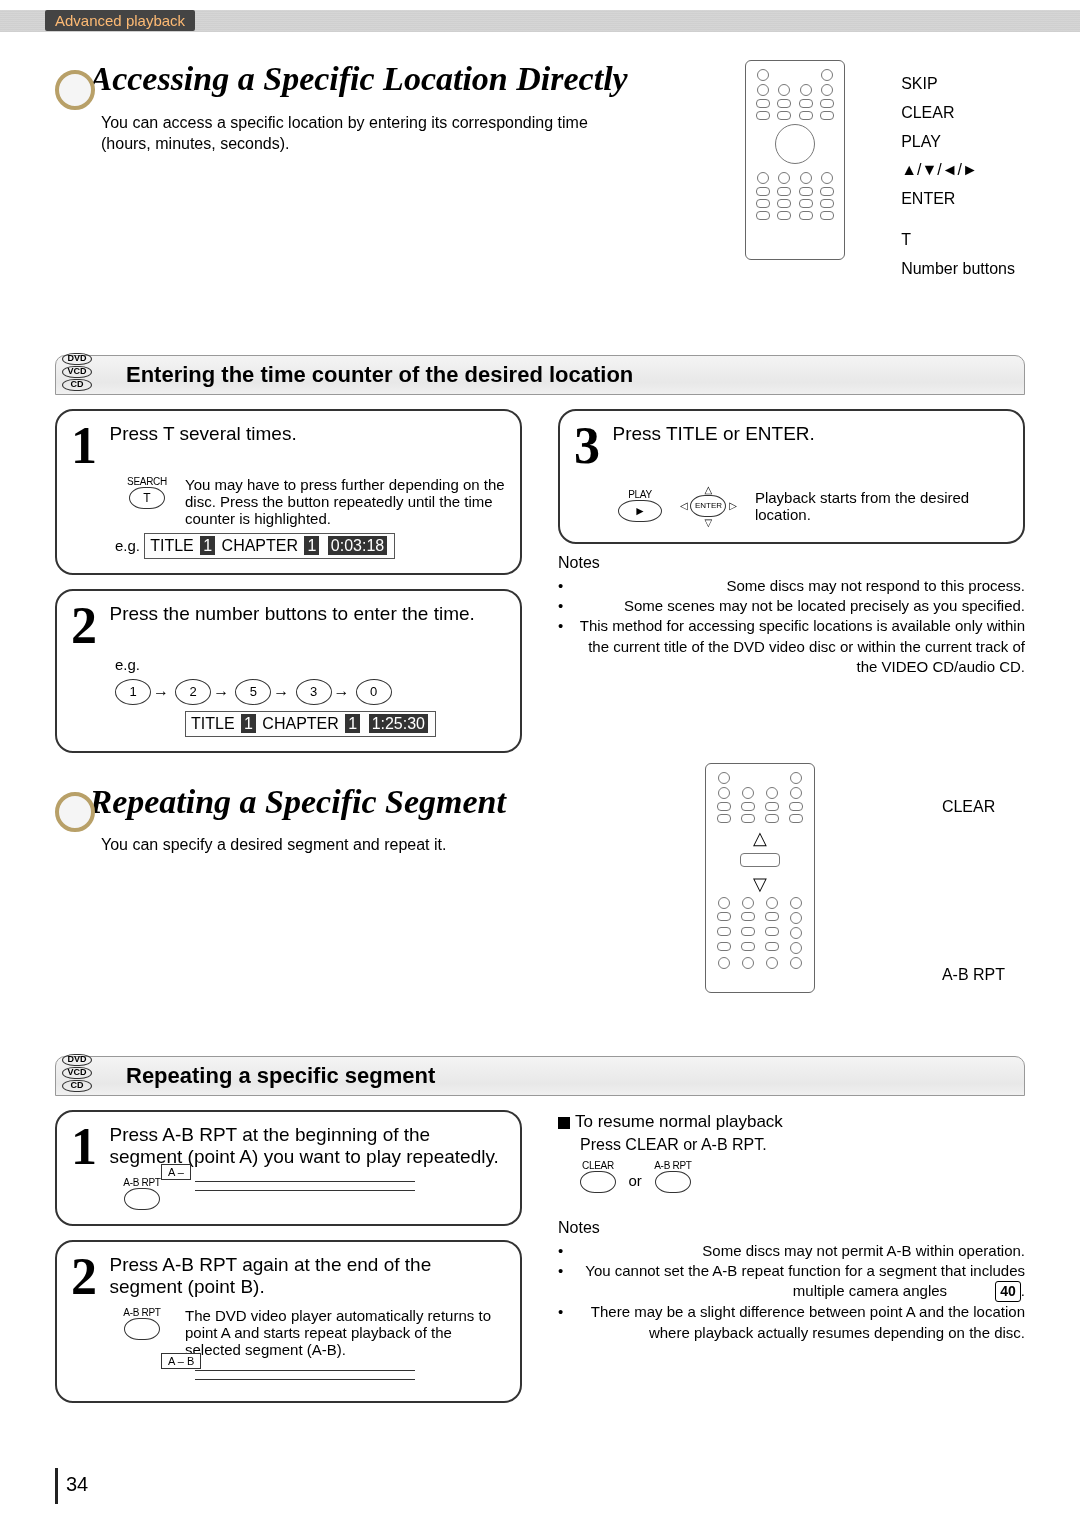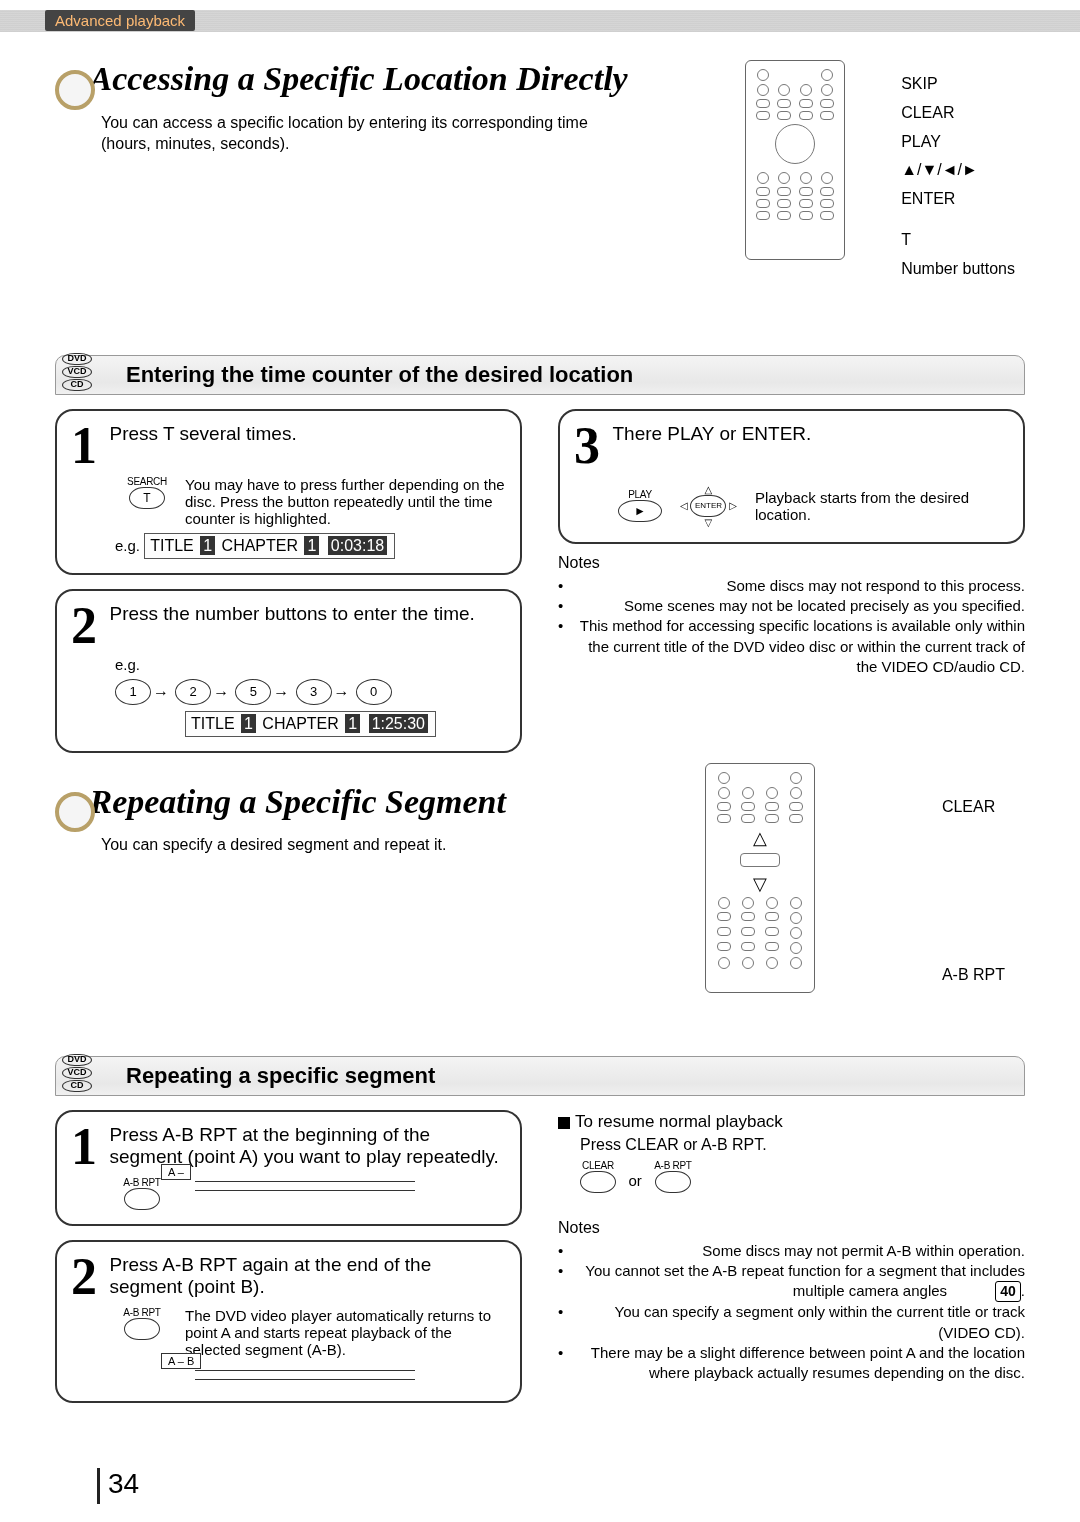"There PLAY or ENTER." span.step-head { text: There PLAY -> Press TITLE }
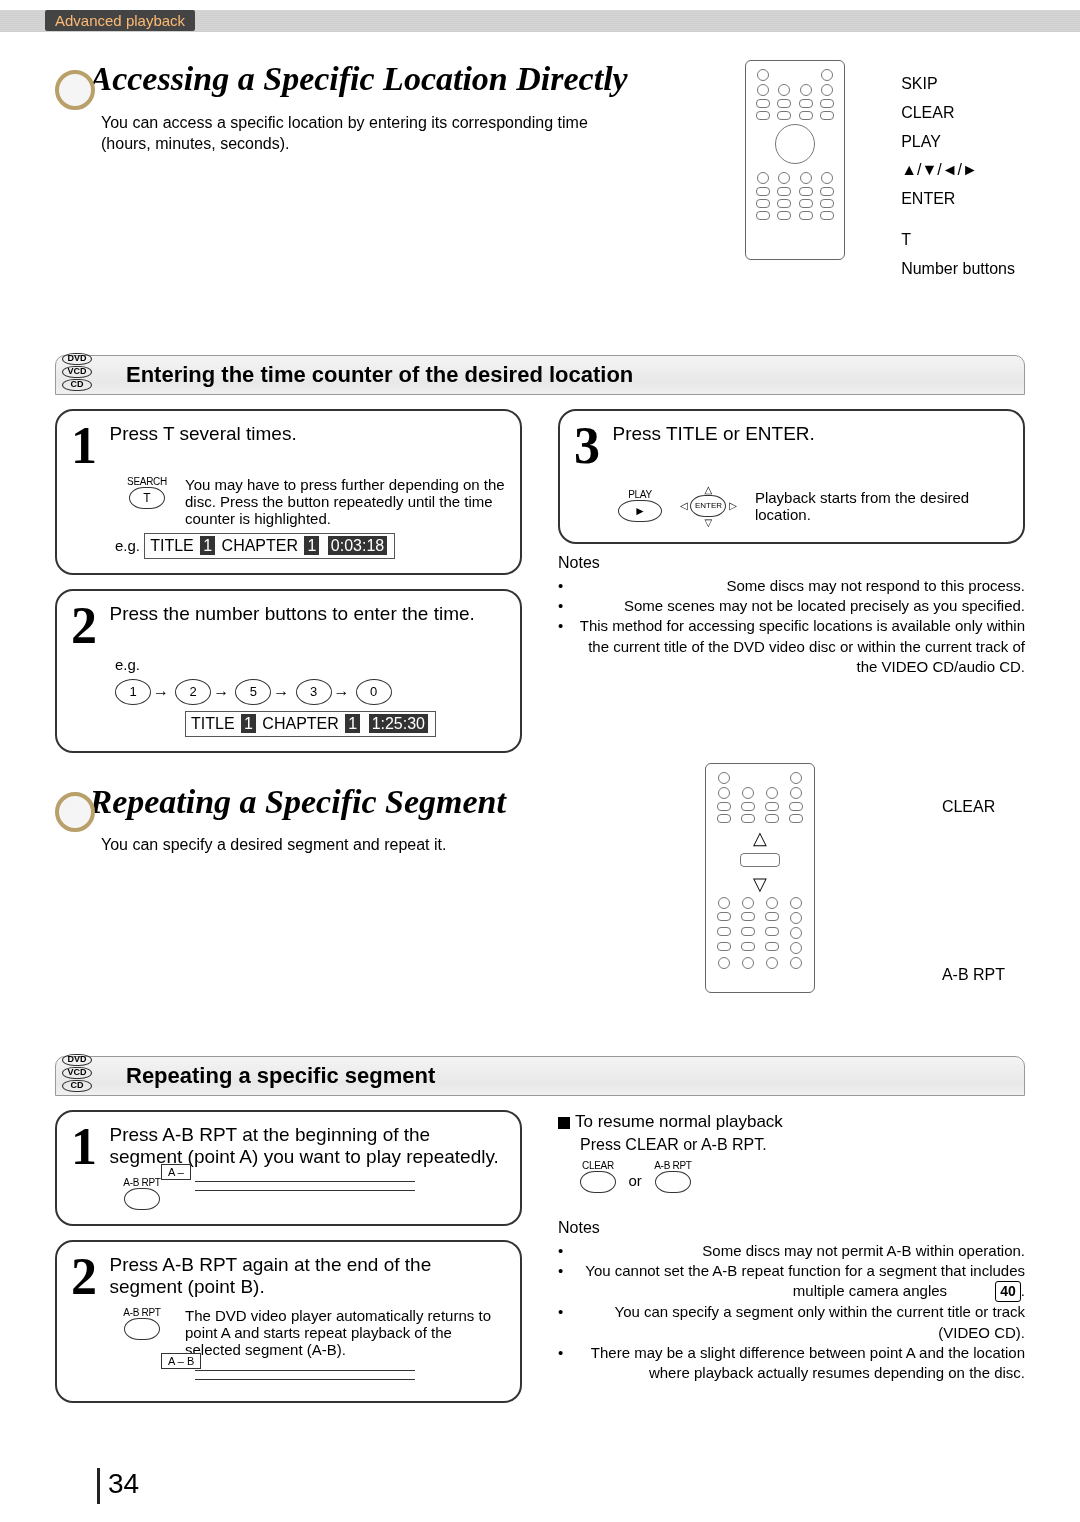"You can specify a segment" li { html: <li>You can specify a segment only within the current title or track (VIDEO CD).</li> -> none }
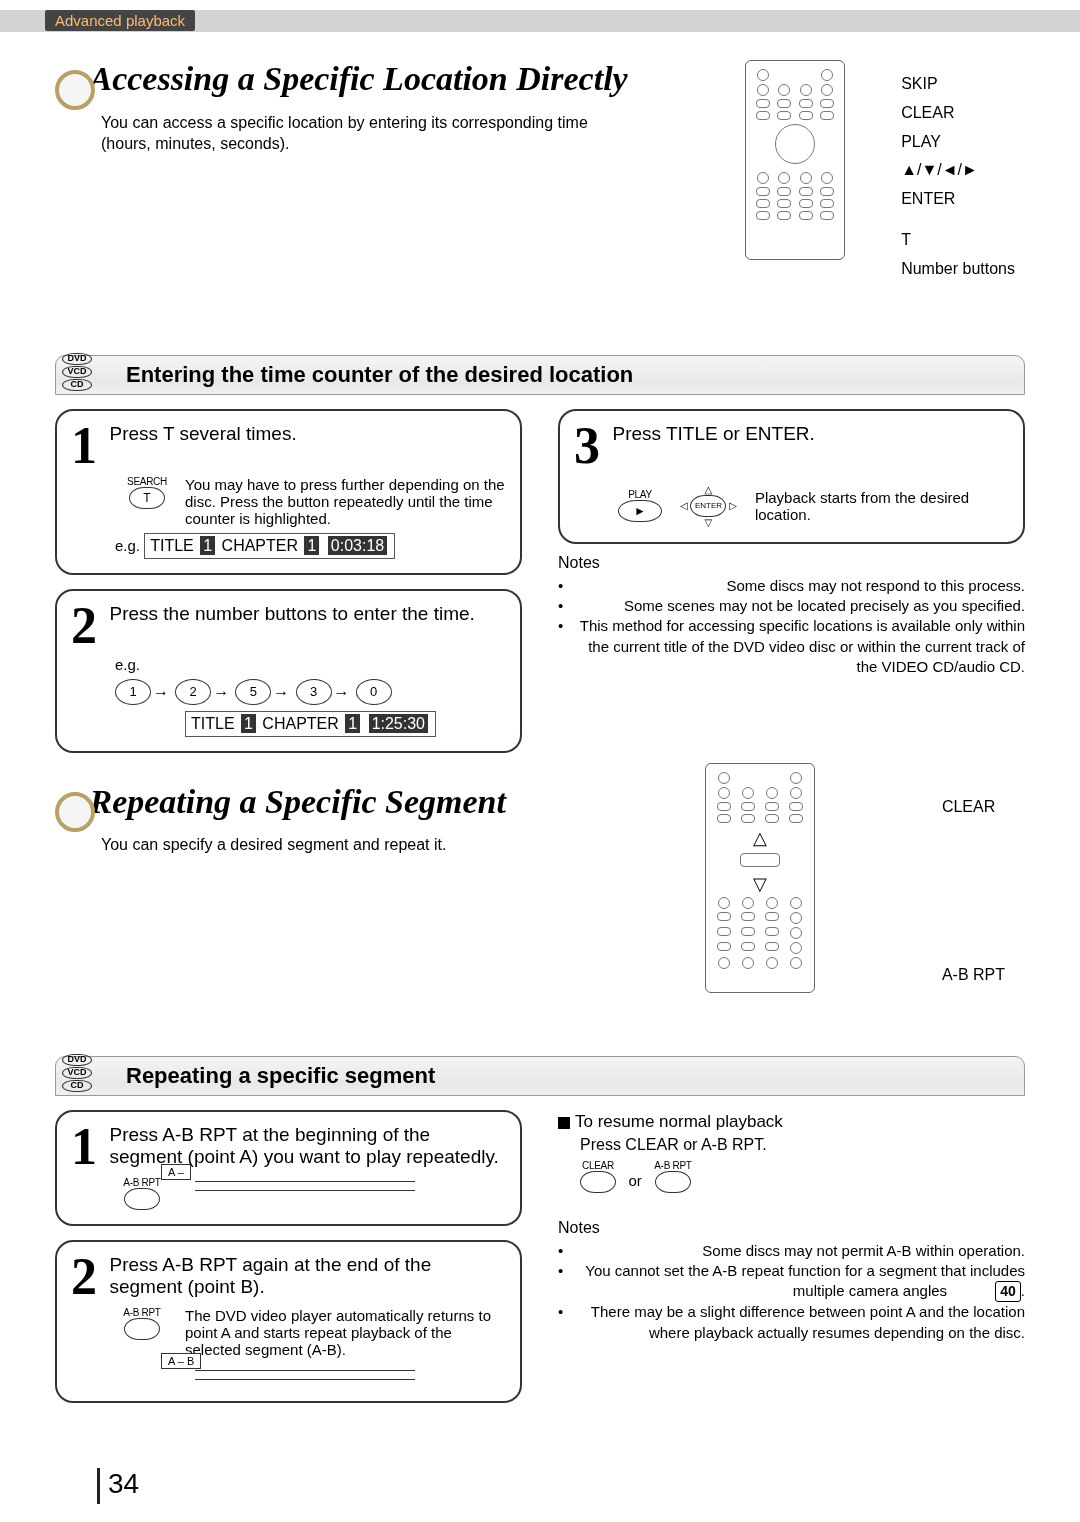"34" .page-num { font-size: 28px -> 20px; margin-left: 42px -> none }
